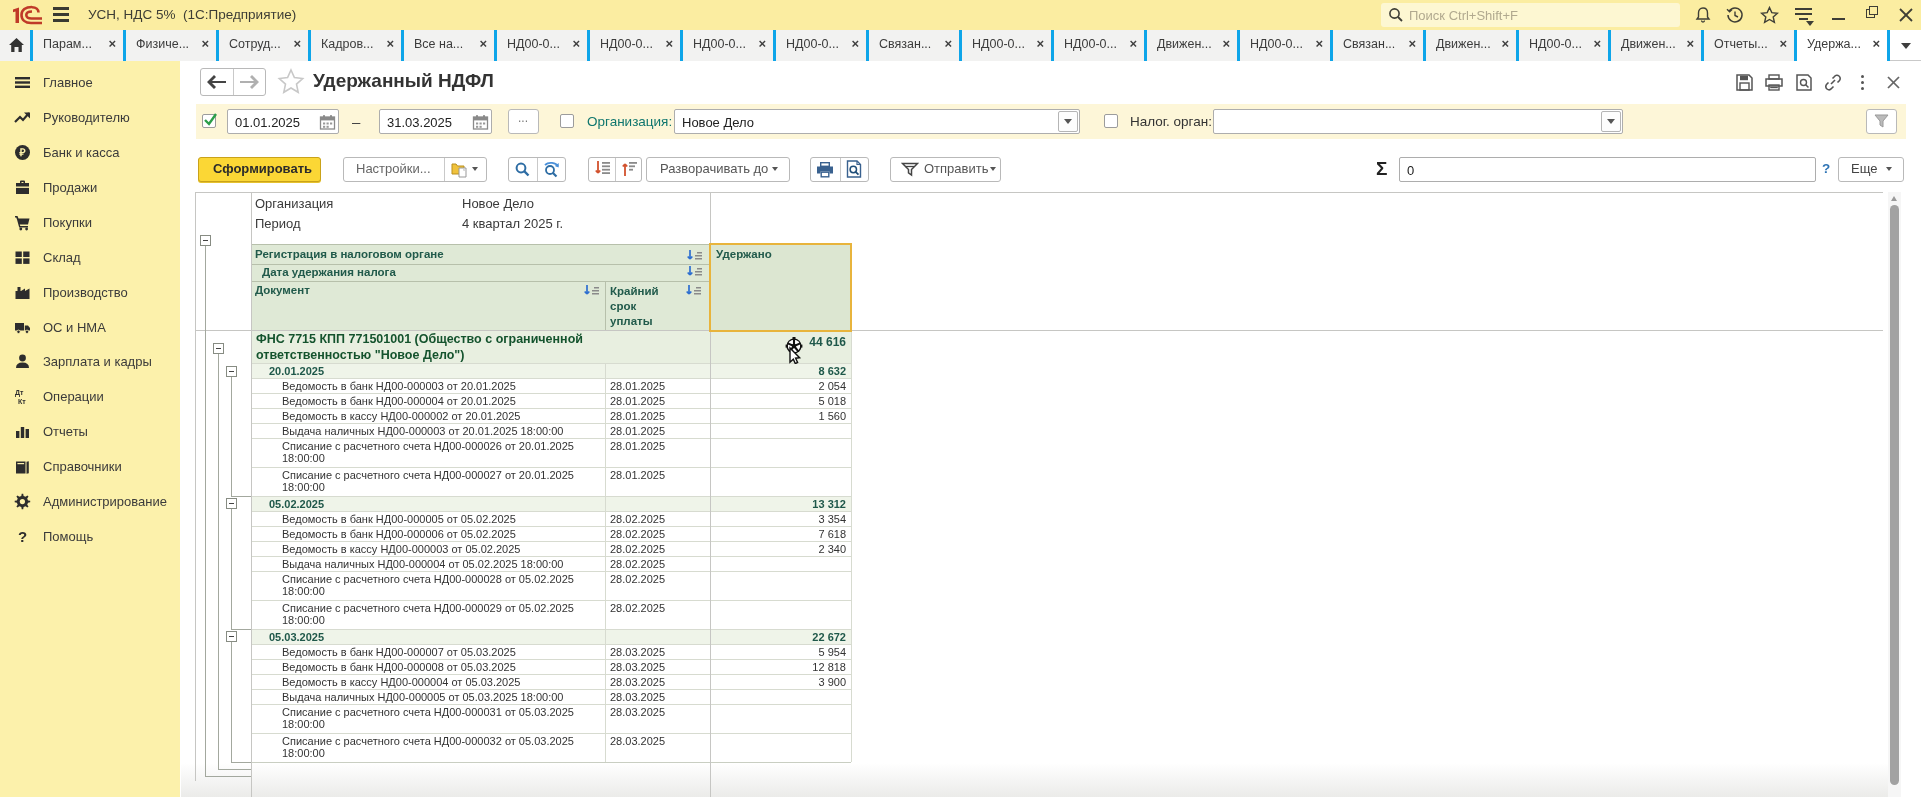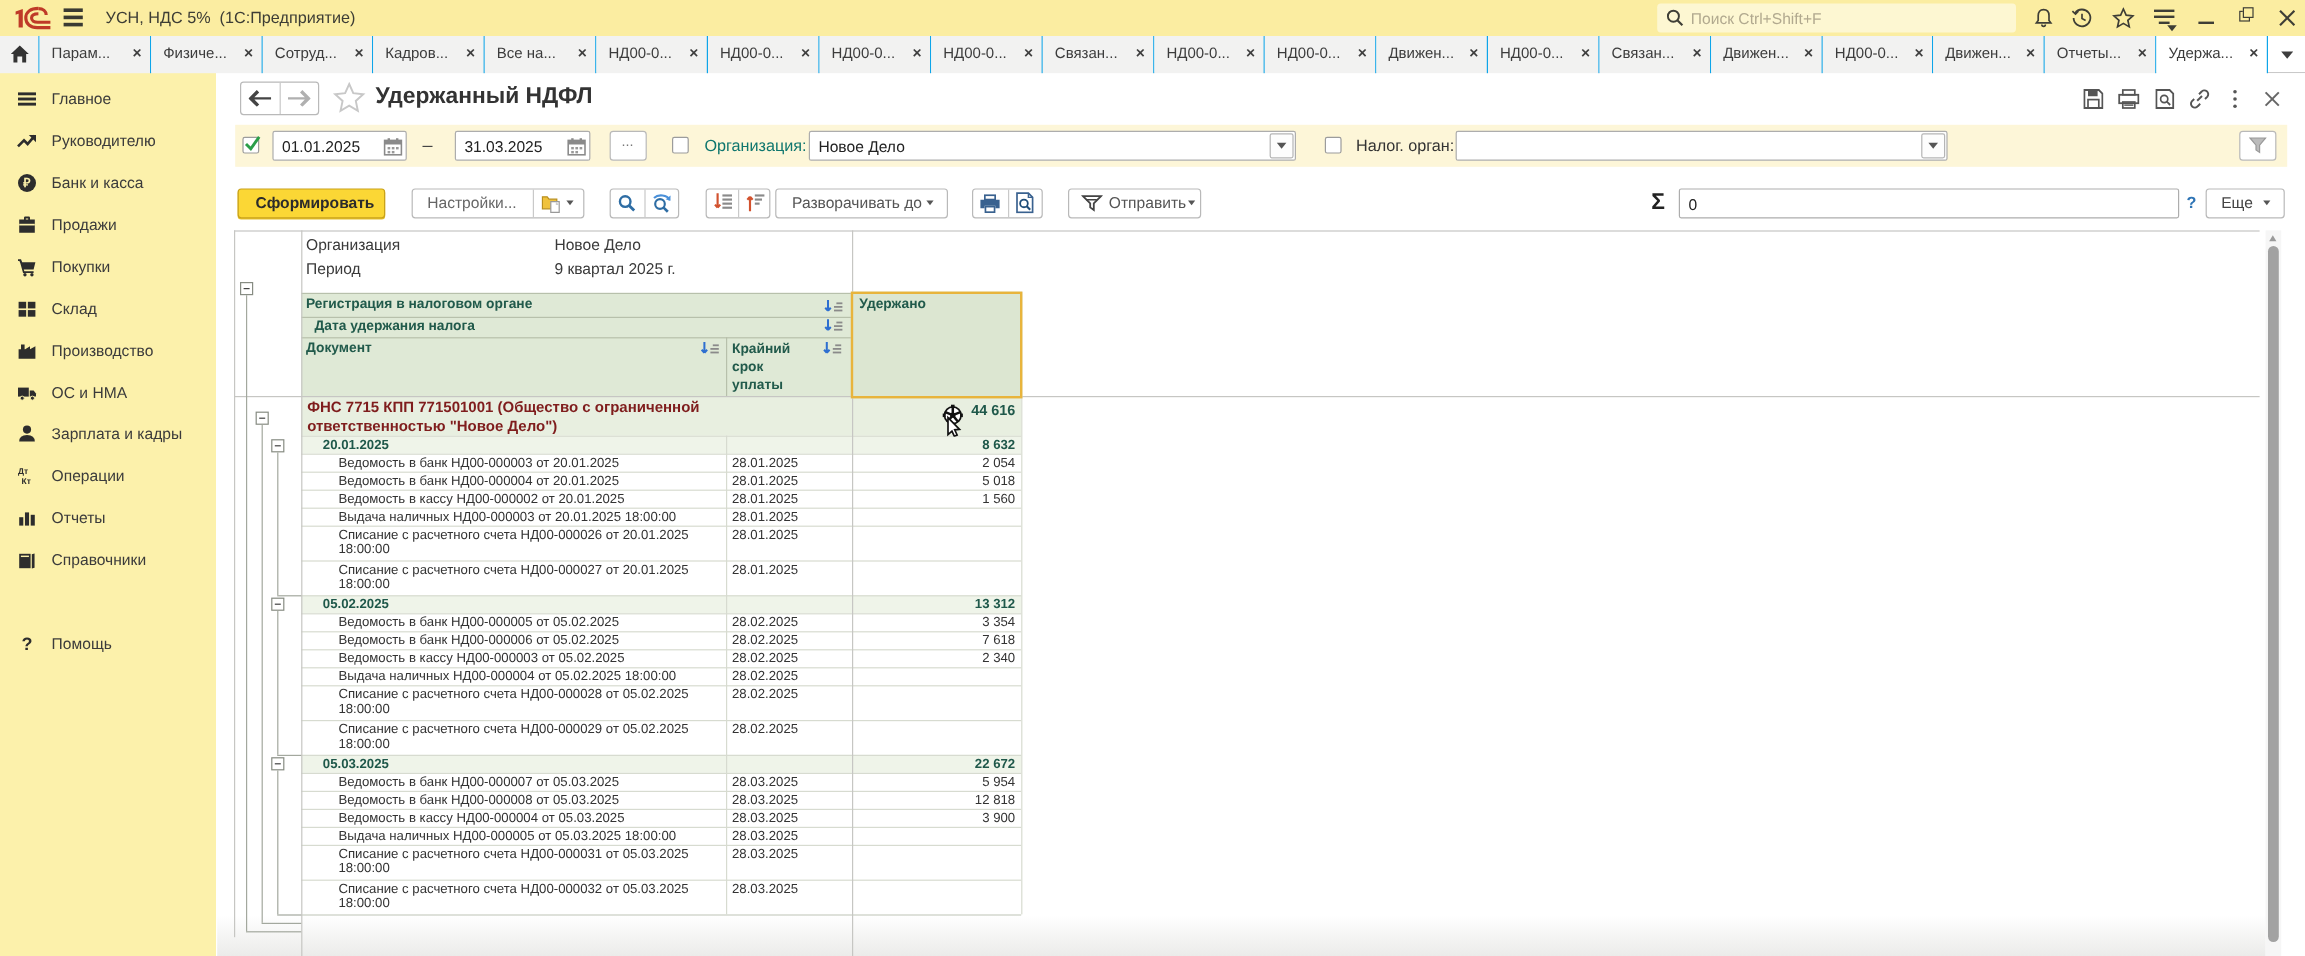"Парам..." .tab { border-right: 1px solid #0ea5e9 -> 3px solid #0ea5e9 }
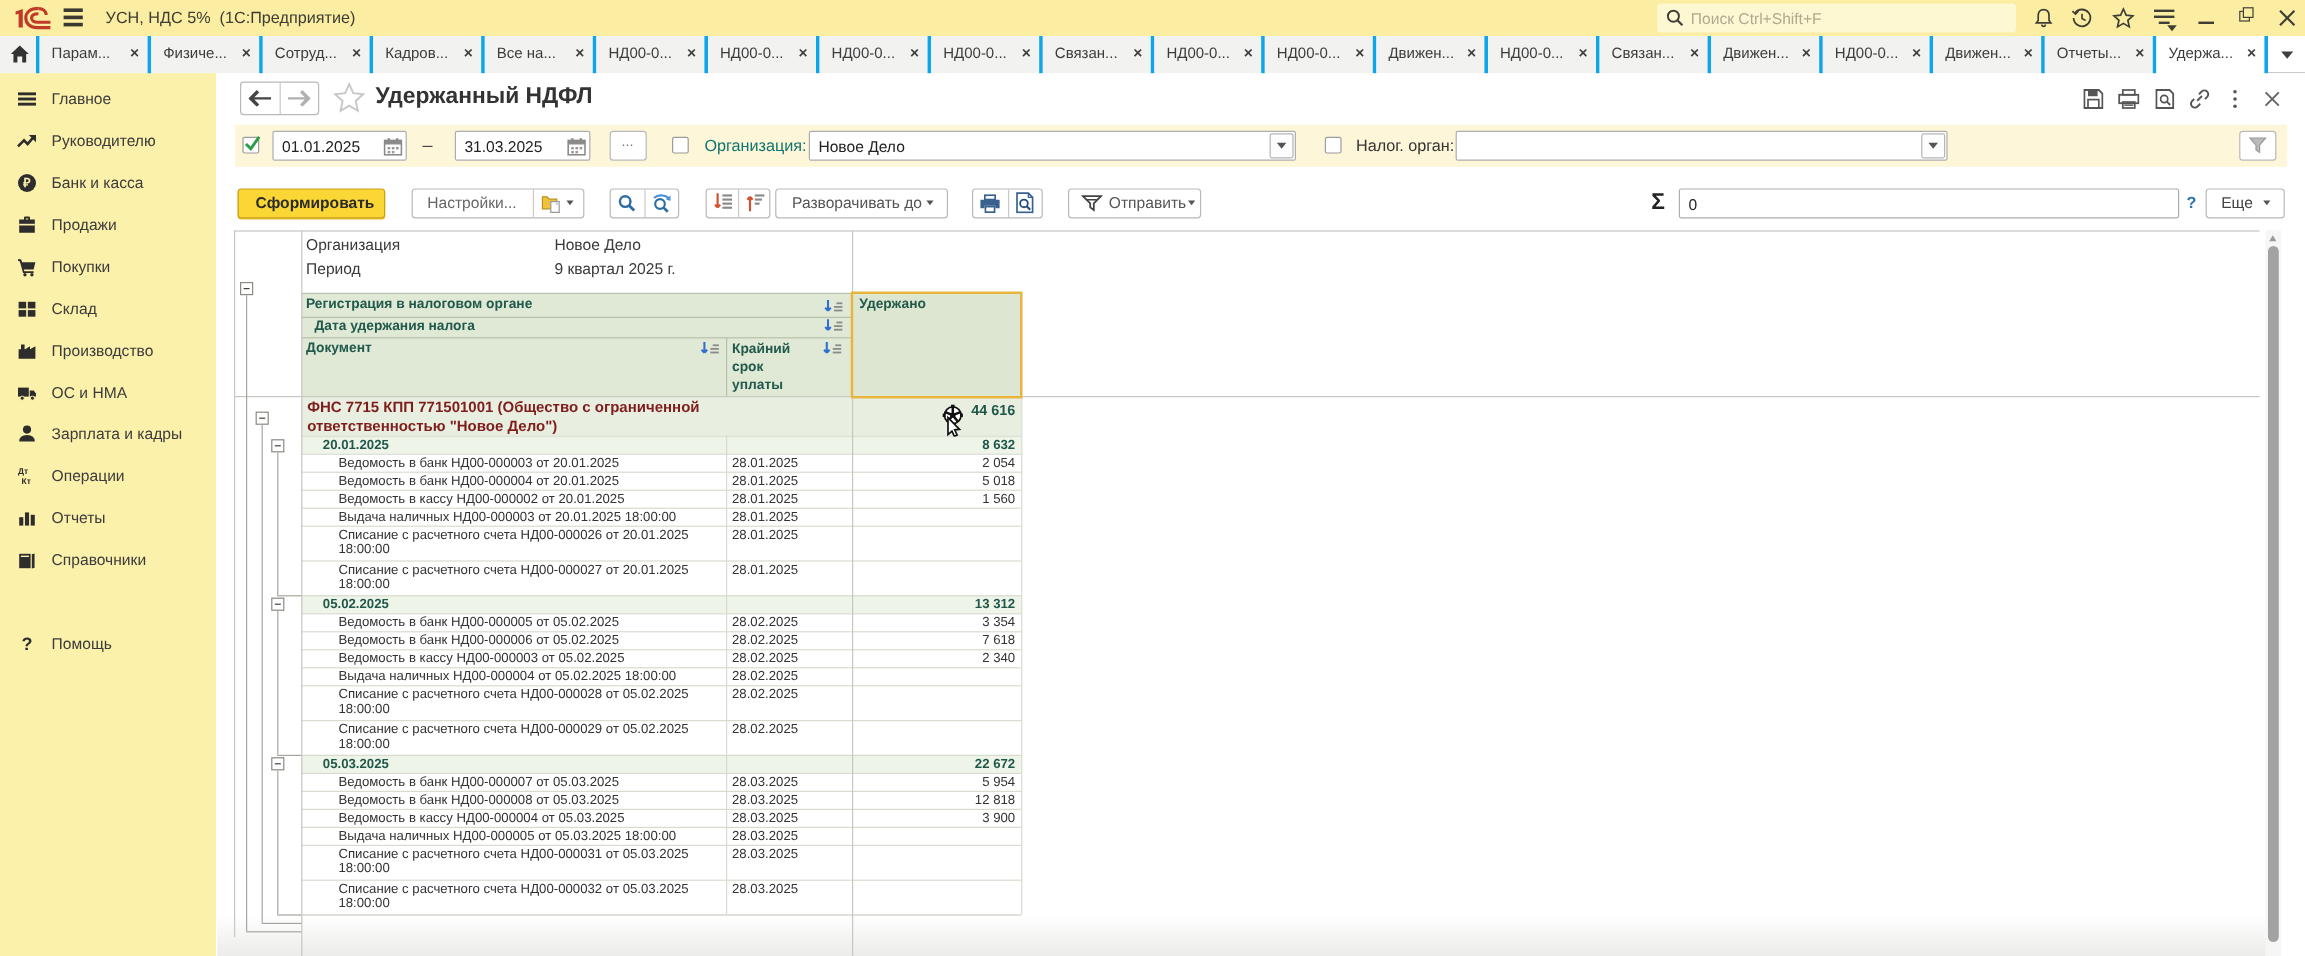"9 квартал 2025 г." div.abs { text: 9 -> 4 }
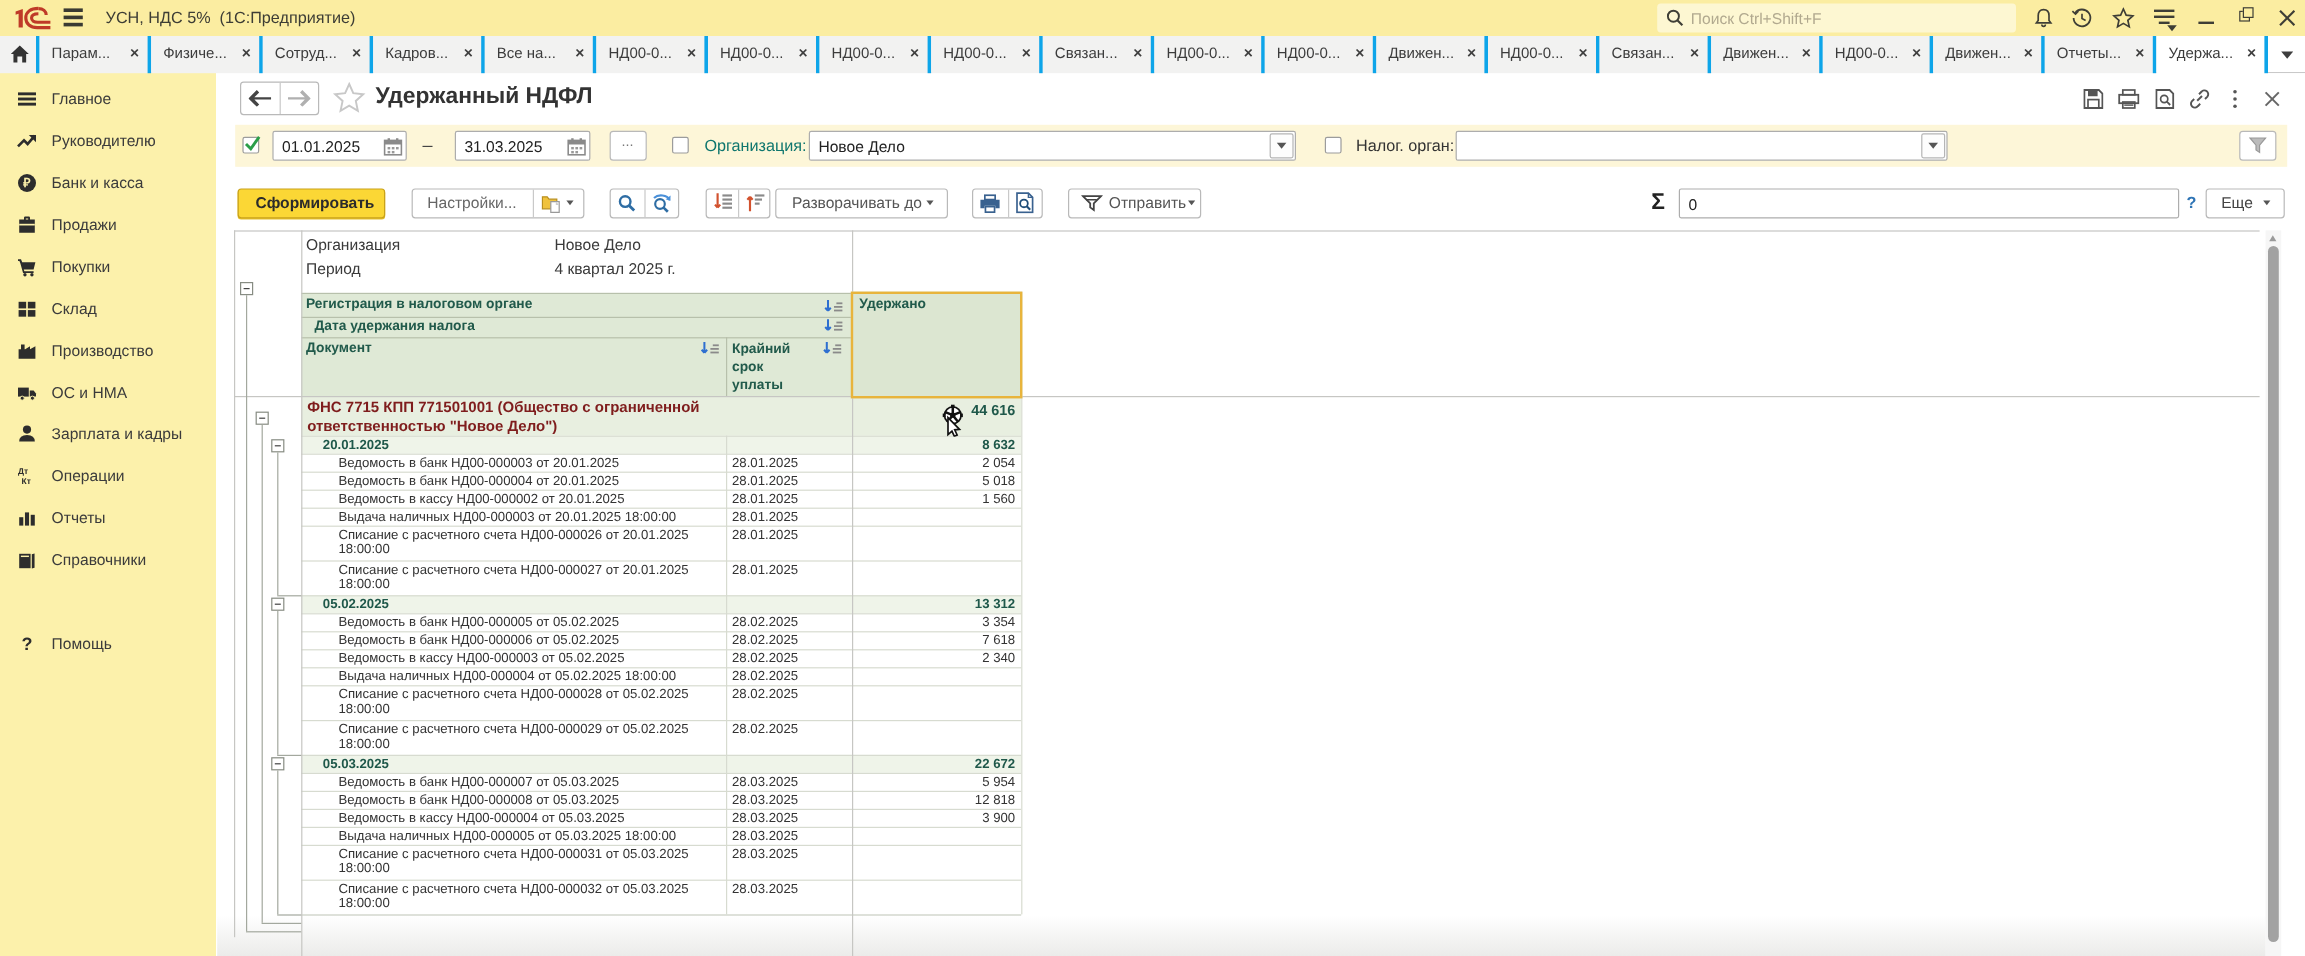"ФНС 7715 КПП 771501001 (Общество" span.d { color: #7f1d1d -> #14532d }
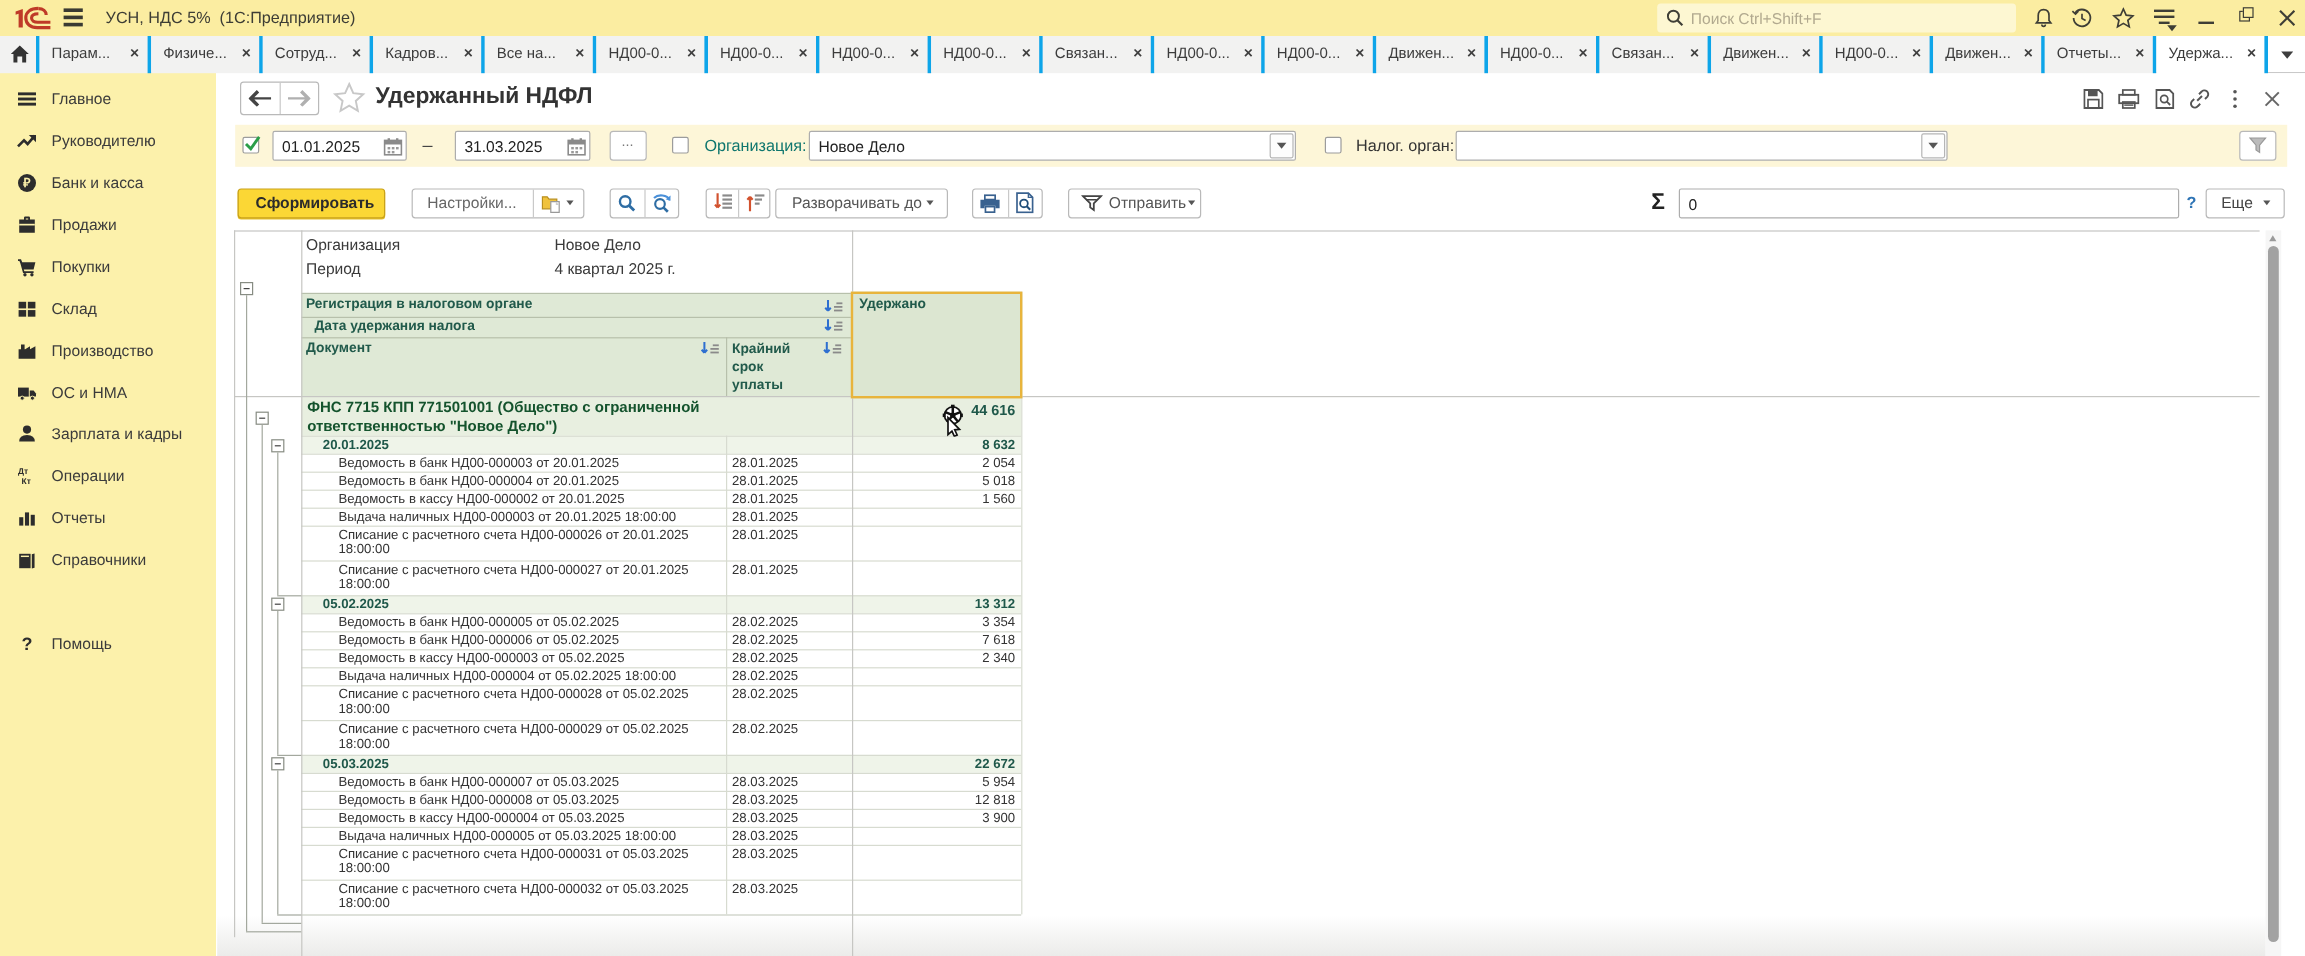"Администрирование" div.sbi { html: none -> <div> <svg> <path></path> <circle></circle> </svg> <span>Администрирование</span> </div> }
